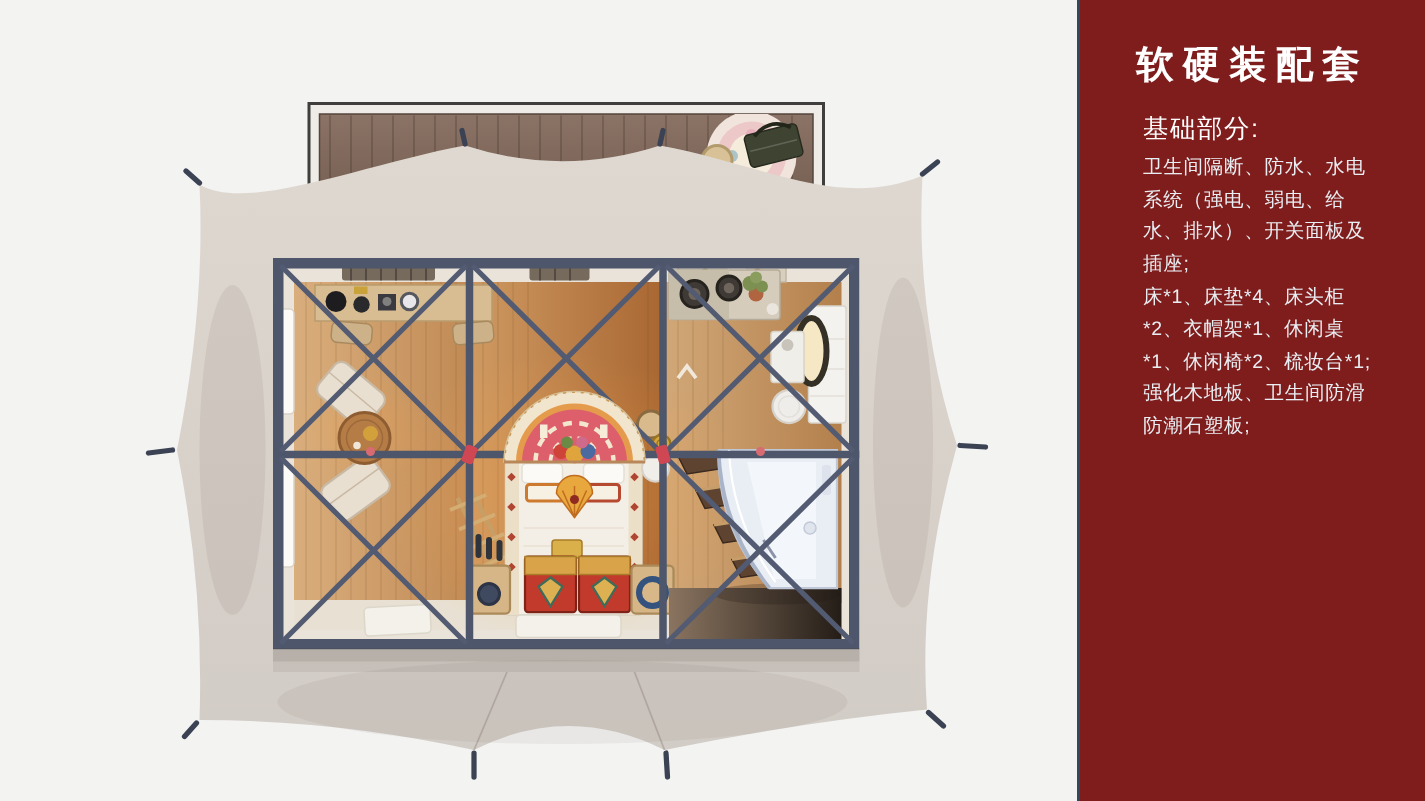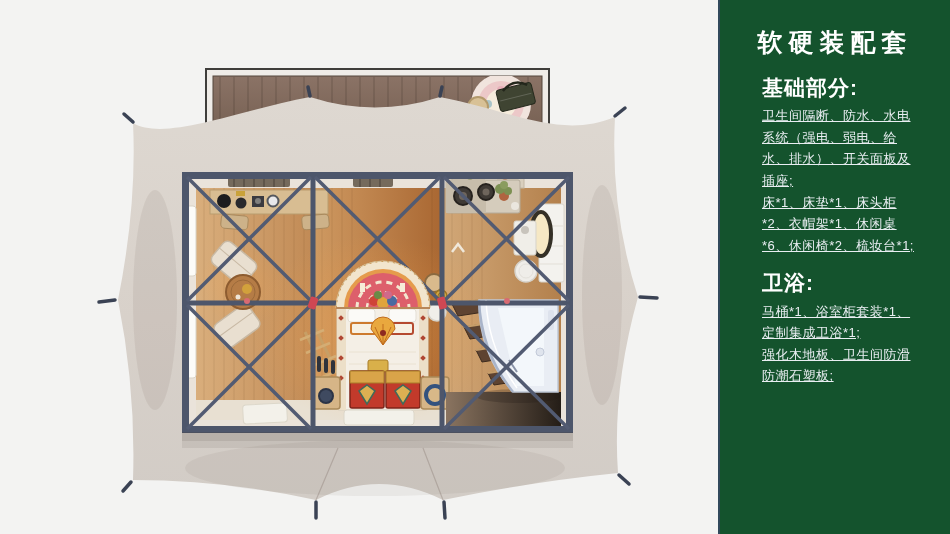"软硬装配套" .sidebar { background: #14532d -> #7f1d1d }
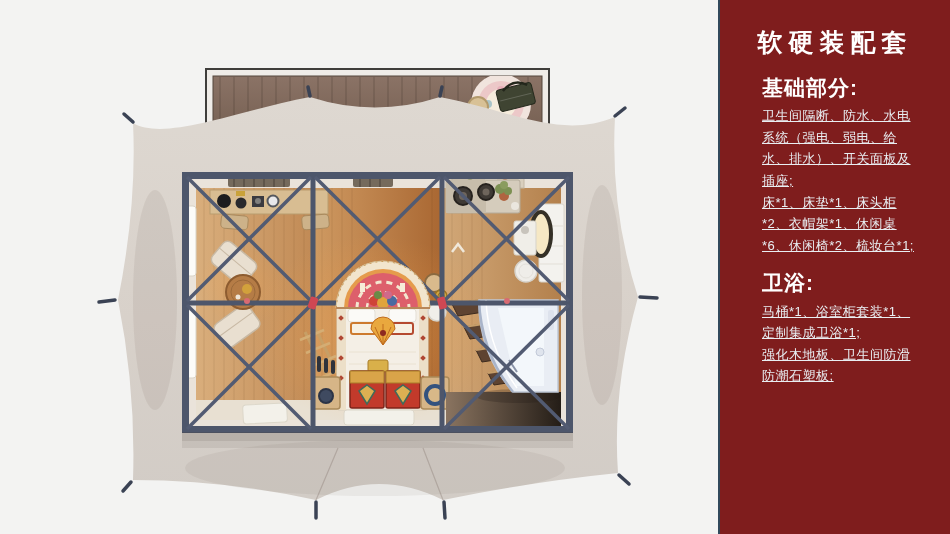"基础部分:" .sec h2 { font-size: 21px -> 17px; font-weight: 700 -> 400 }
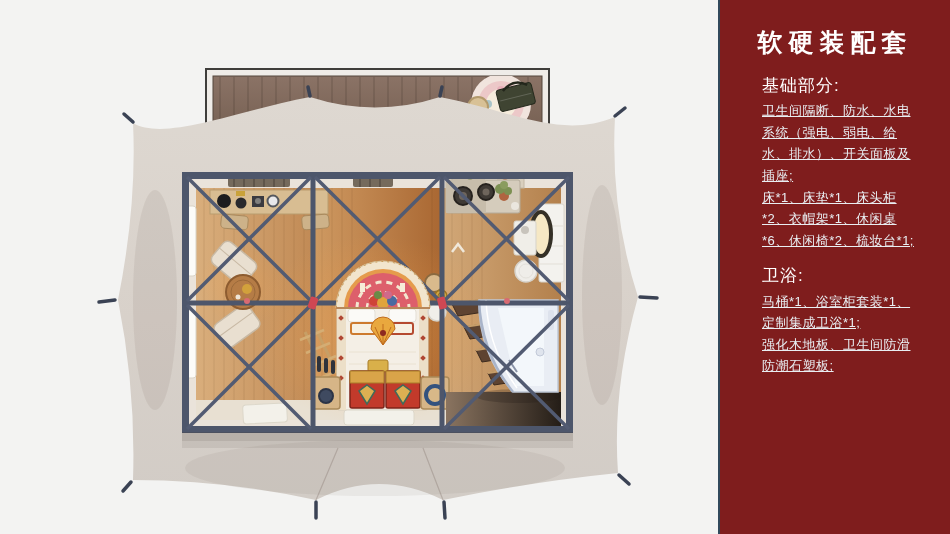"卫生间隔断、防水、水电系统（强电、弱电、给水、排水）、开关面板及插座;" .sec p { text-decoration: underline -> none }
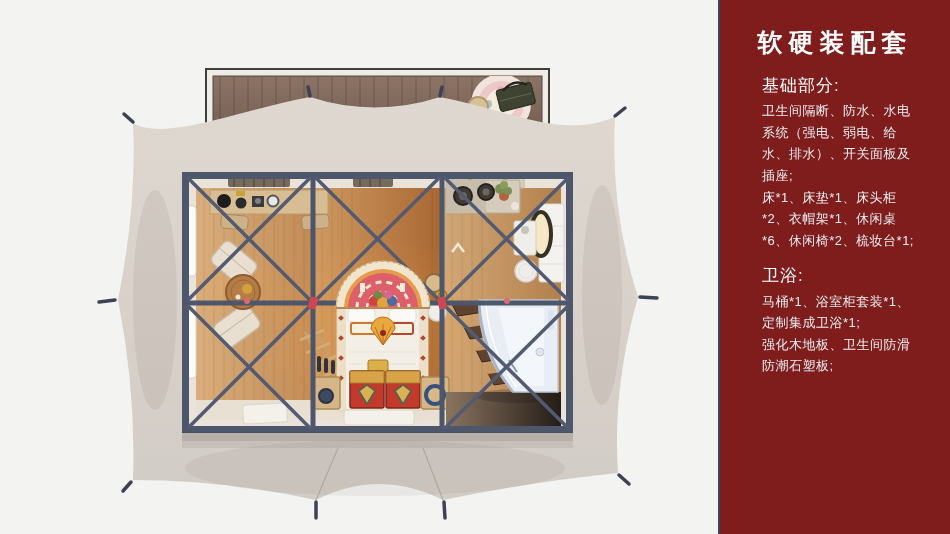"床*1、床垫*1、床头柜*2、衣帽架*1、休闲桌*6、休闲椅*2、梳妆台*1;" p { text: 1、床头柜*2、衣帽架*1、休闲桌*6 -> 4、床头柜*2、衣帽架*1、休闲桌*1 }
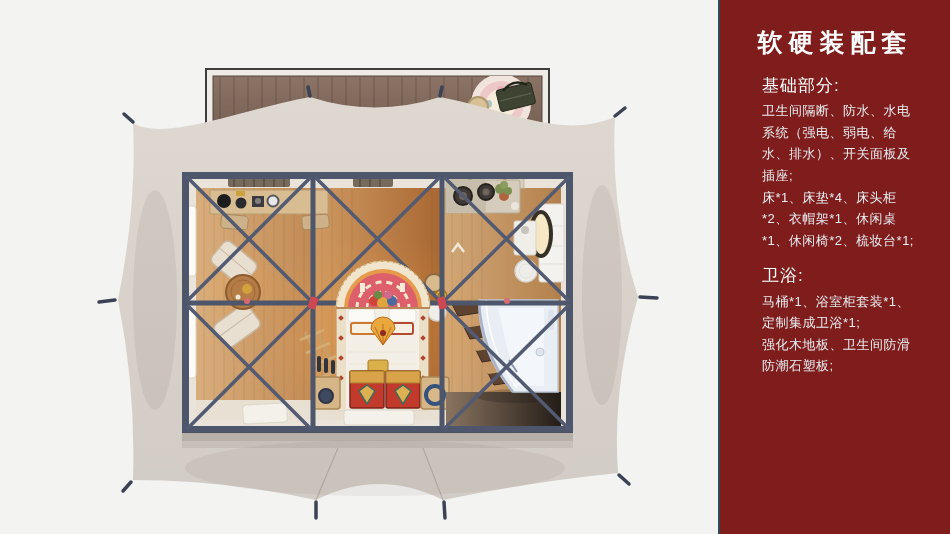"卫浴:" div.sec { html: <div> <h2>卫浴:</h2> <p>马桶*1、浴室柜套装*1、定制集成卫浴*1;</p> </div> -> none }
